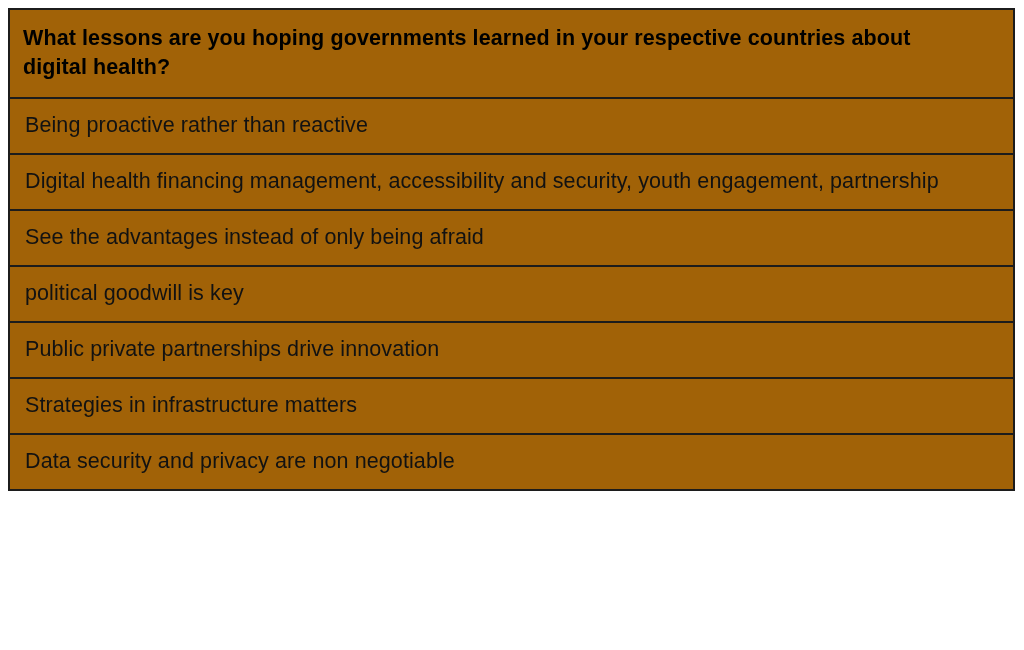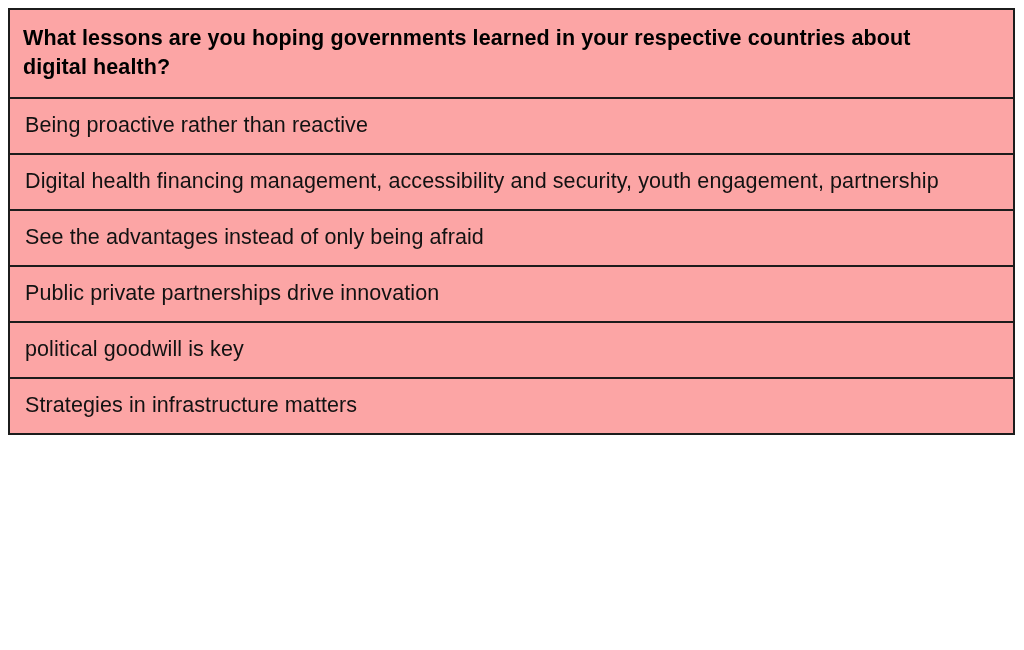"What lessons are you hoping" .survey-table { background: #fca5a5 -> #a16207 }
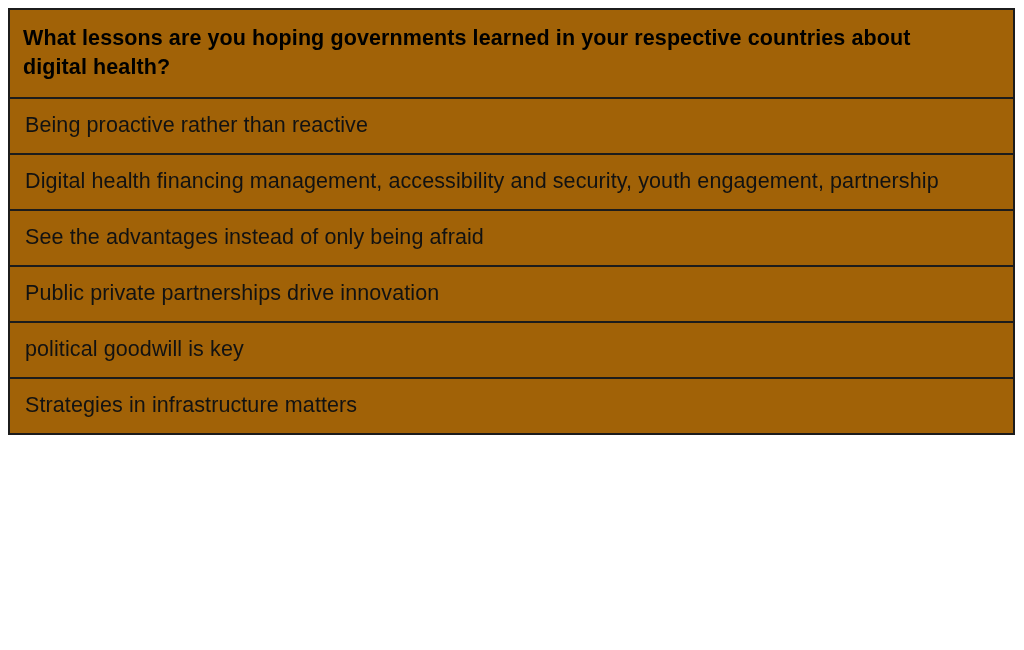"Public private partnerships drive" div.t-row { order: before "political goodwill is key" -> after "political goodwill is key" }
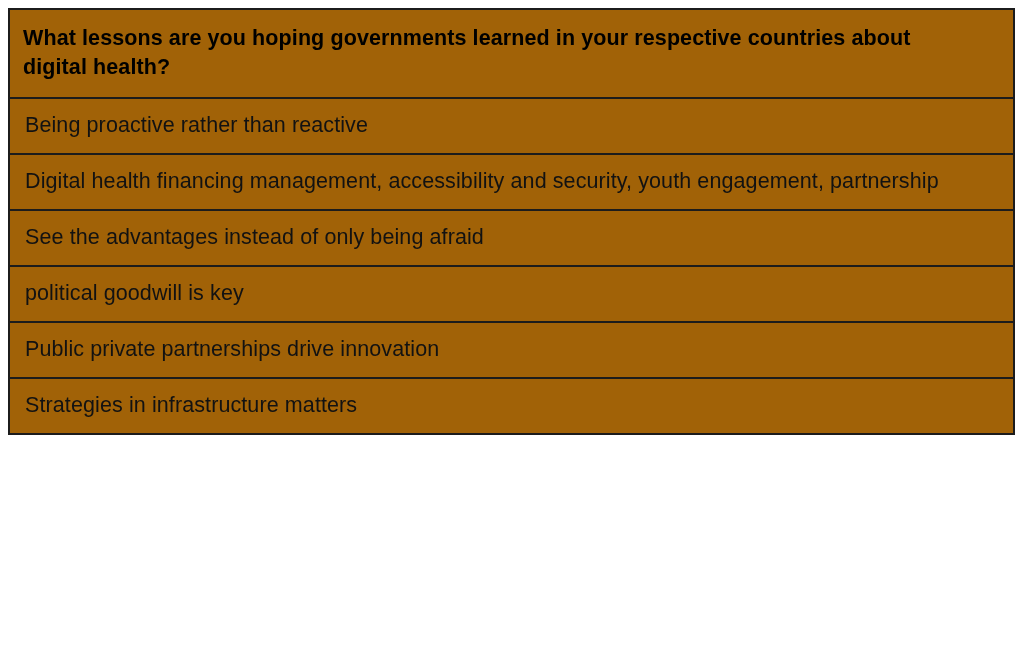"Data security and privacy are" div.t-row { html: none -> <div>Data security and privacy are non negotiable</div> }
